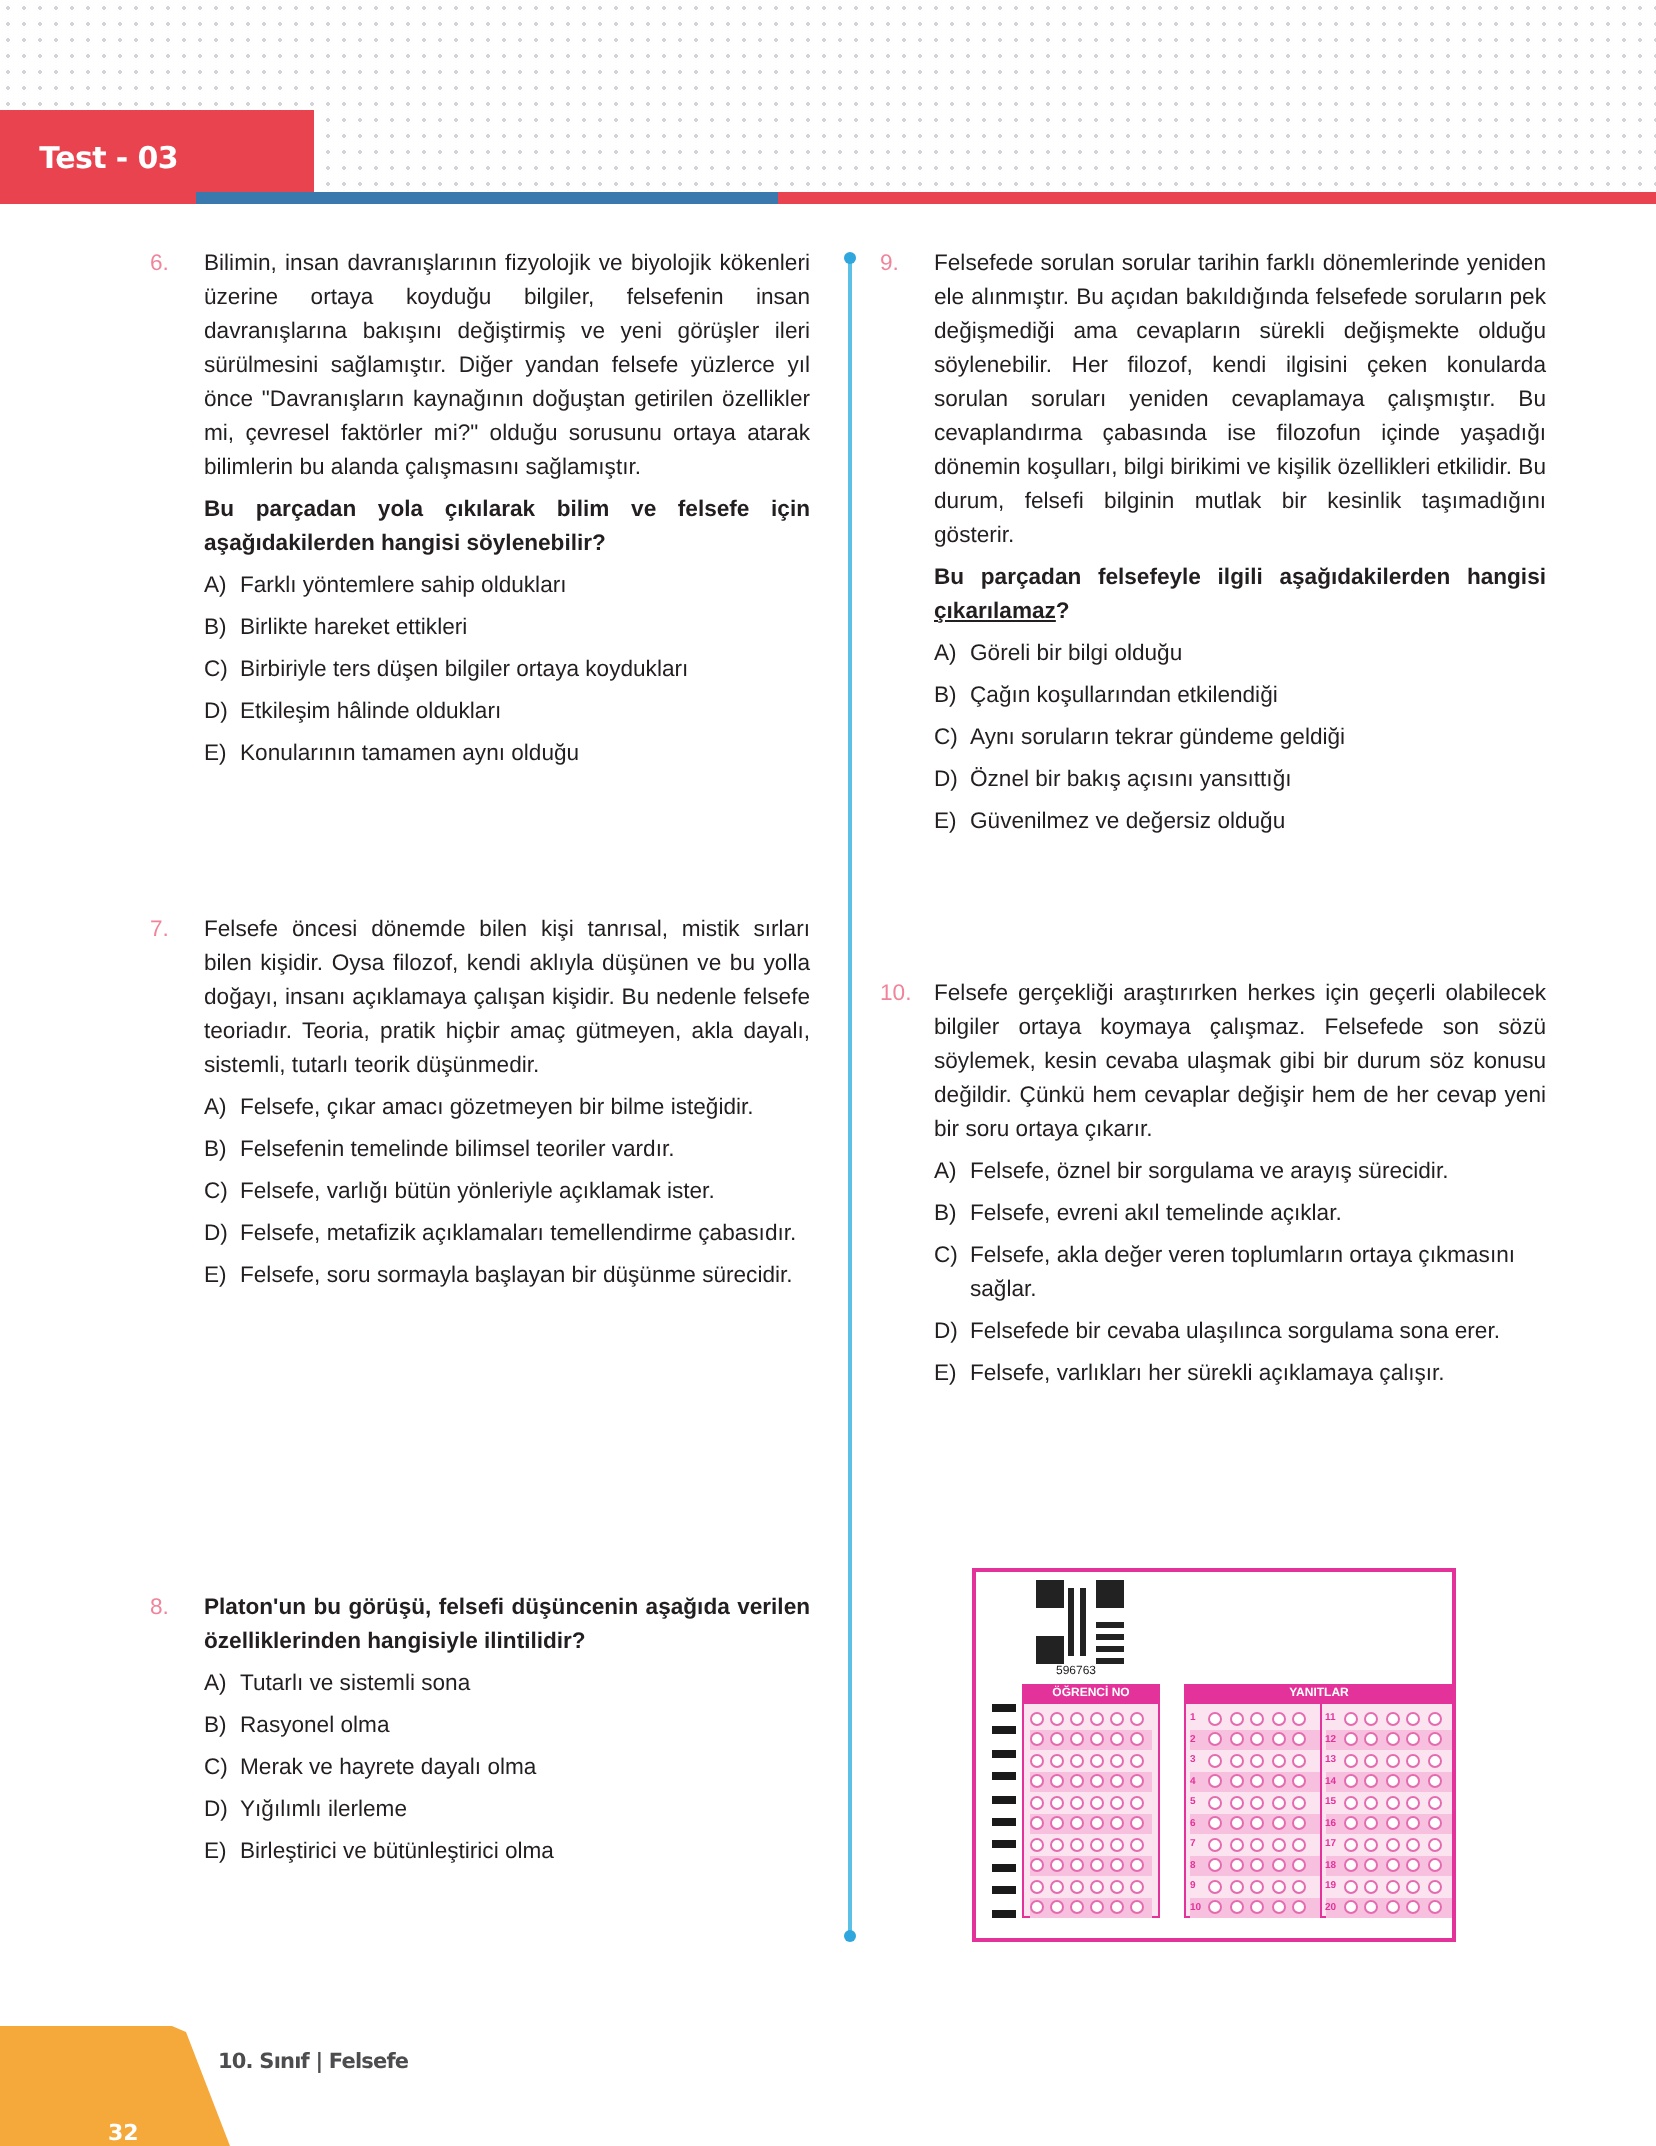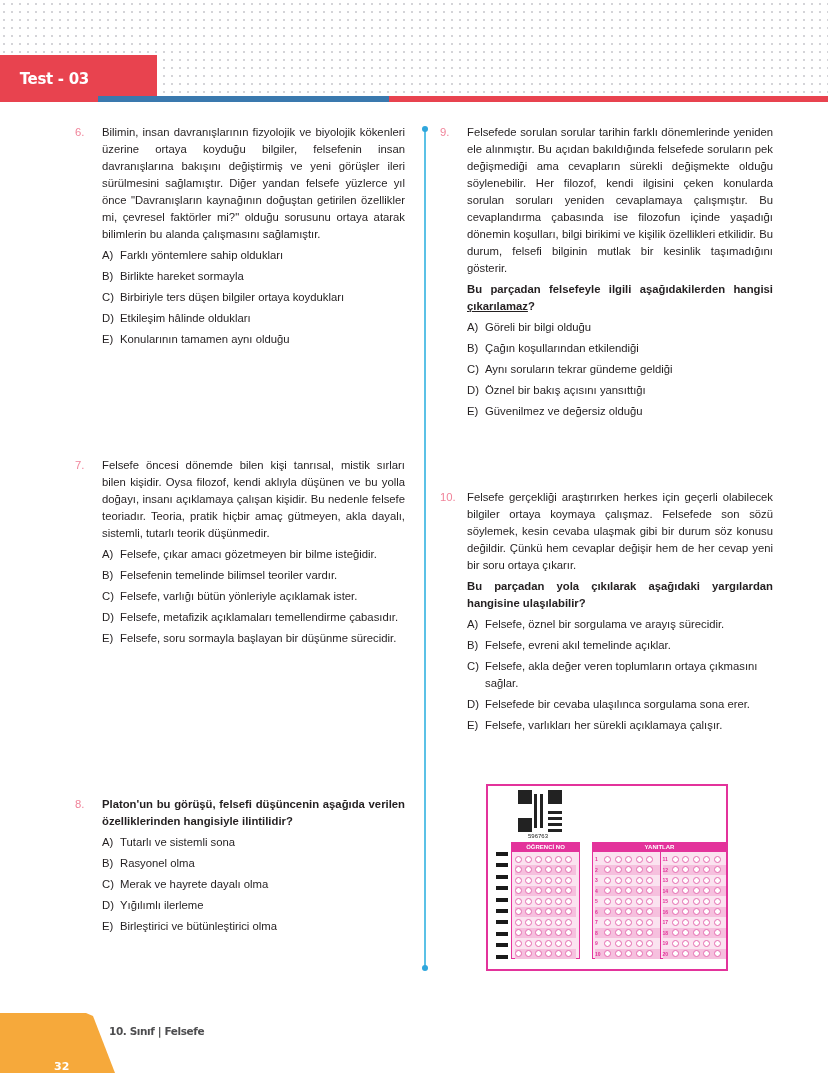"Bu parçadan yola çıkılarak bilim" p.qprompt { html: none -> <p>Bu parçadan yola çıkılarak bilim ve felsefe için aşağıdakilerden hangisi söylenebilir?</p> }
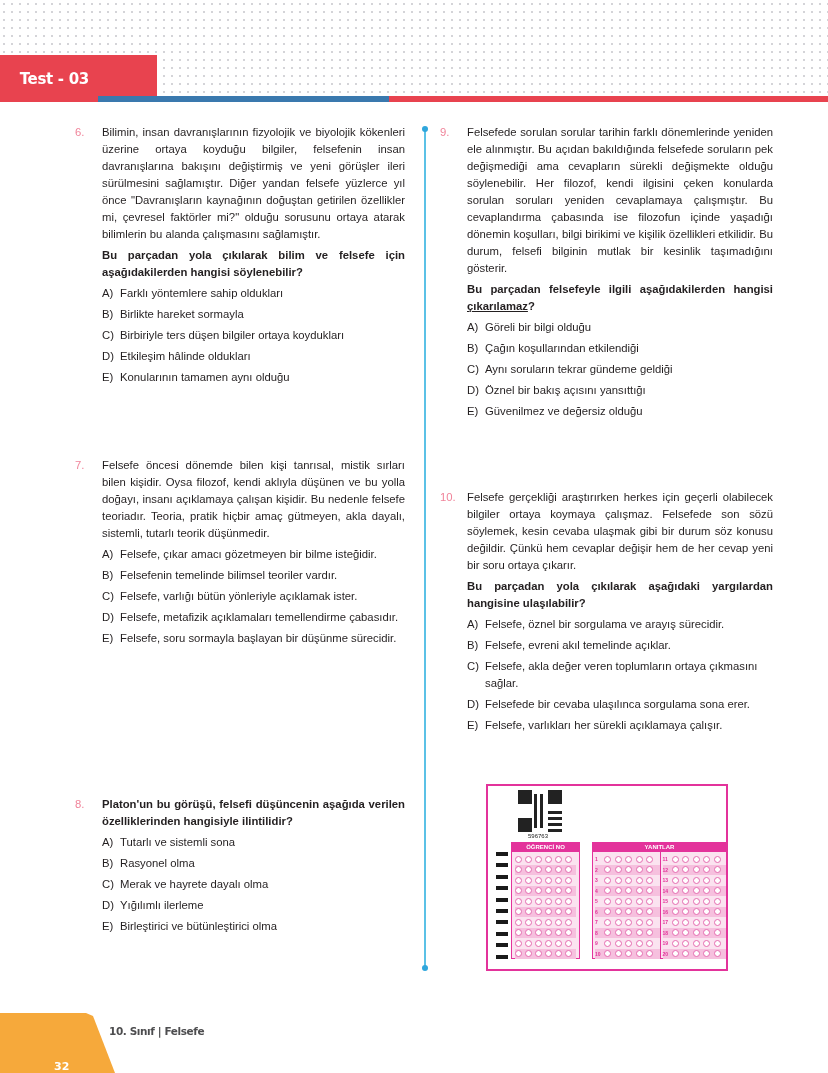"Birlikte hareket sormayla" span.opt-text { text: sormayla -> ettikleri }
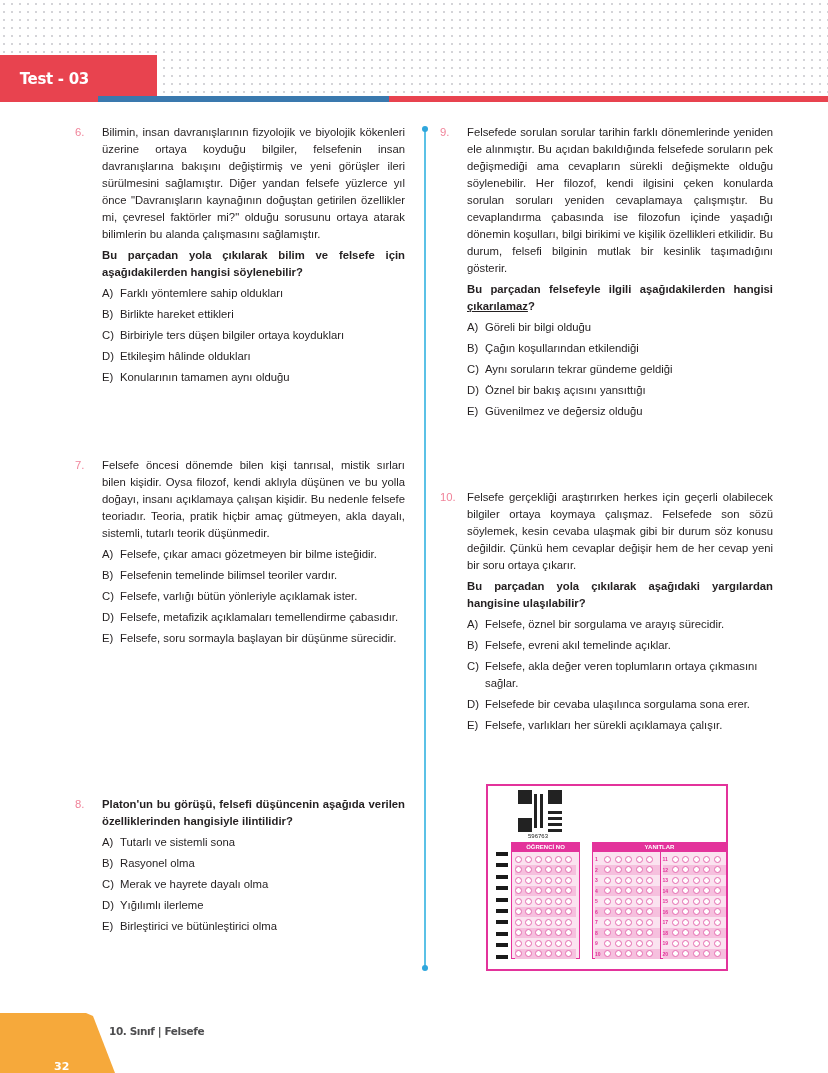"Bu parçadan yola çıkılarak aşağıdaki" p.qprompt { html: <p>Bu parçadan yola çıkılarak aşağıdaki yargılardan hangisine ulaşılabilir?</p> -> none }
